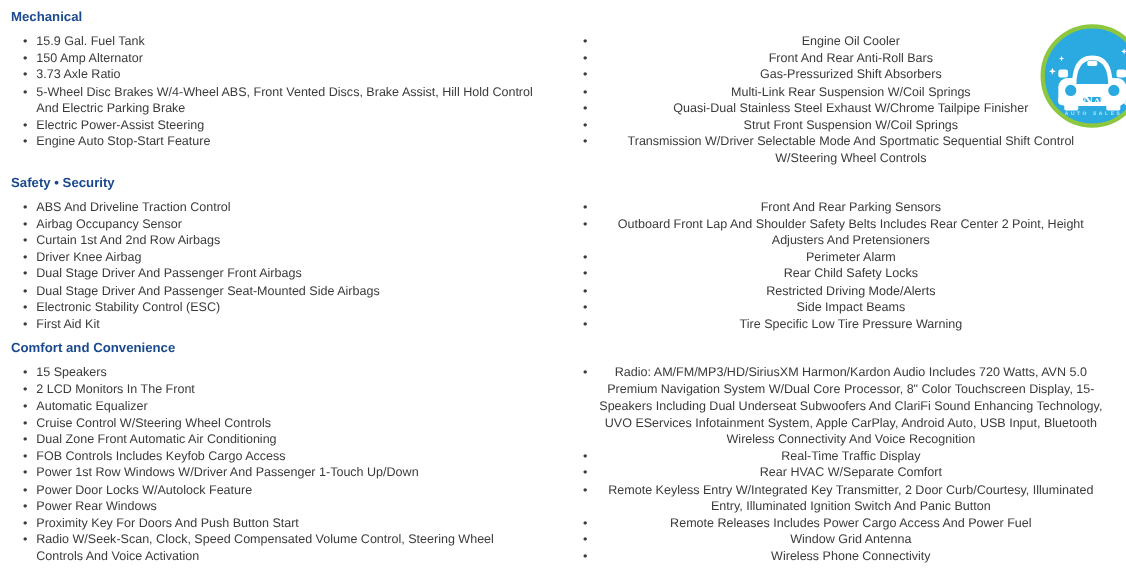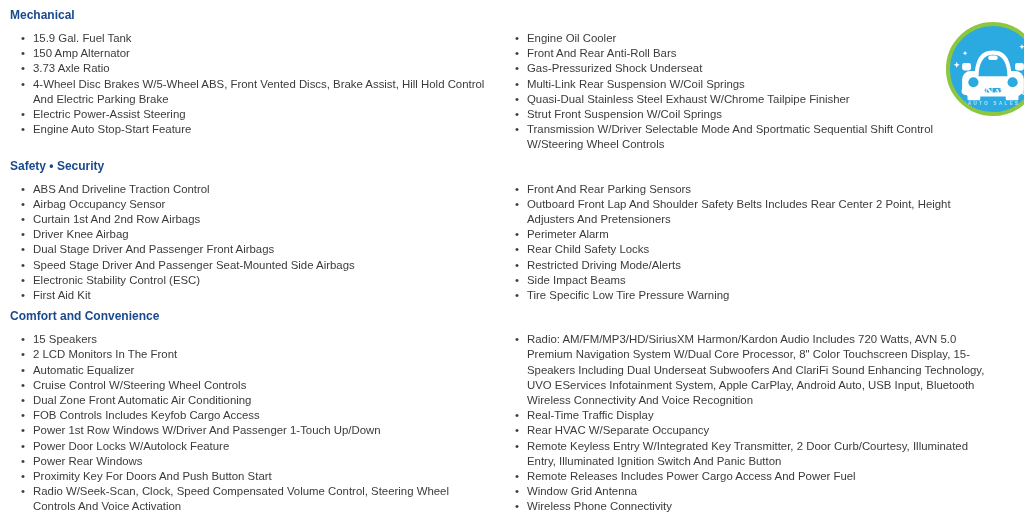"15.9 Gal. Fuel Tank" .cols { gap: none -> 15px }
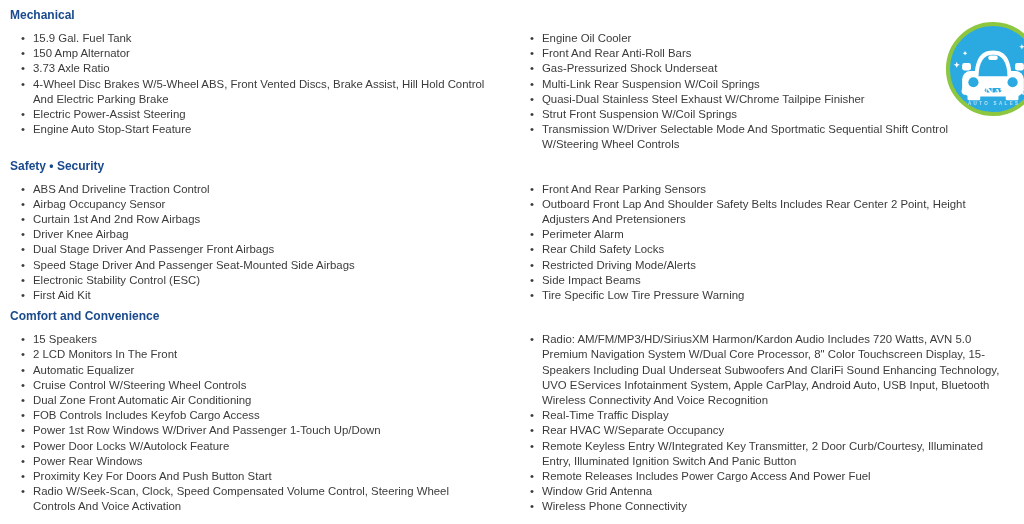"Engine Oil Cooler" .col-right { text-align: none -> center }
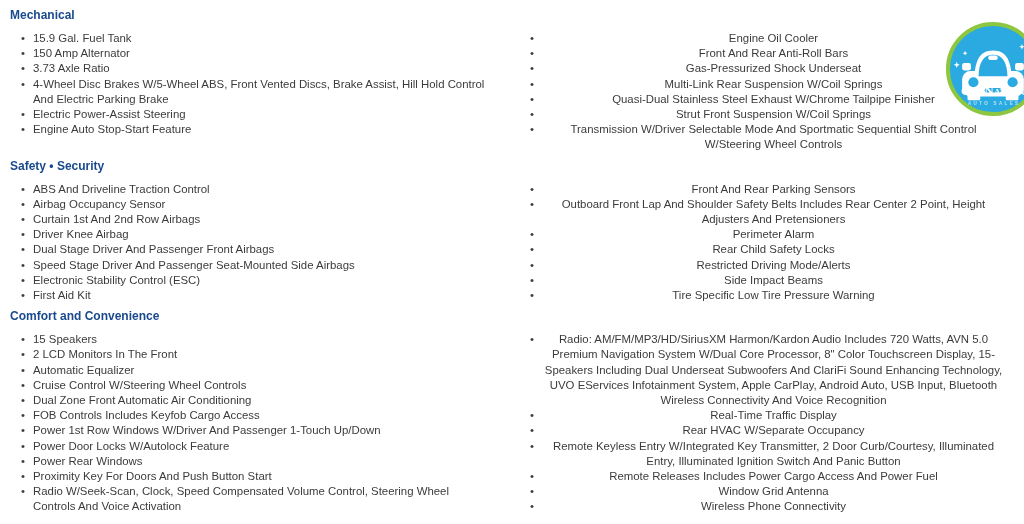"Gas-Pressurized Shock Underseat" li.feature-item { text: Shock Underseat -> Shift Absorbers }
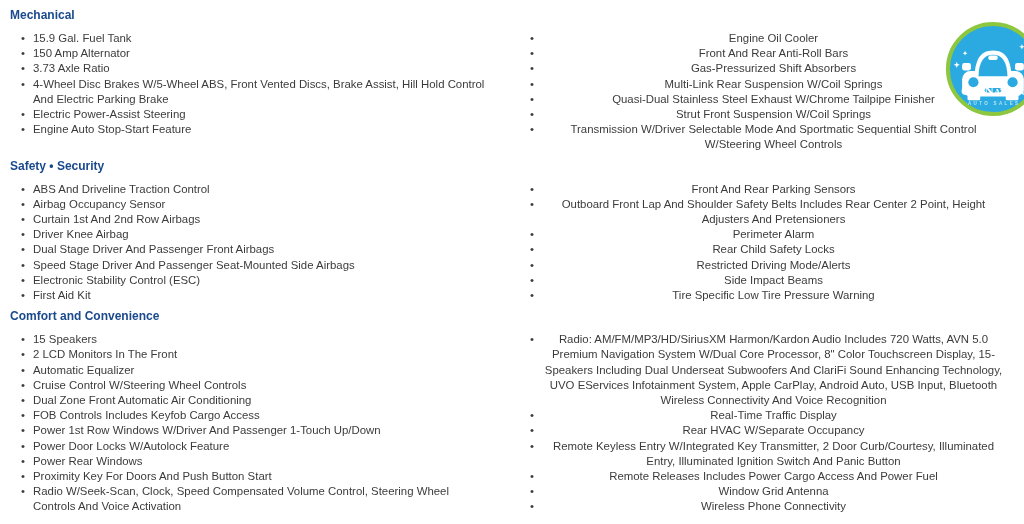"4-Wheel Disc Brakes W/5-Wheel ABS," li.feature-item { text: 4-Wheel Disc Brakes W/5-Wheel -> 5-Wheel Disc Brakes W/4-Wheel }
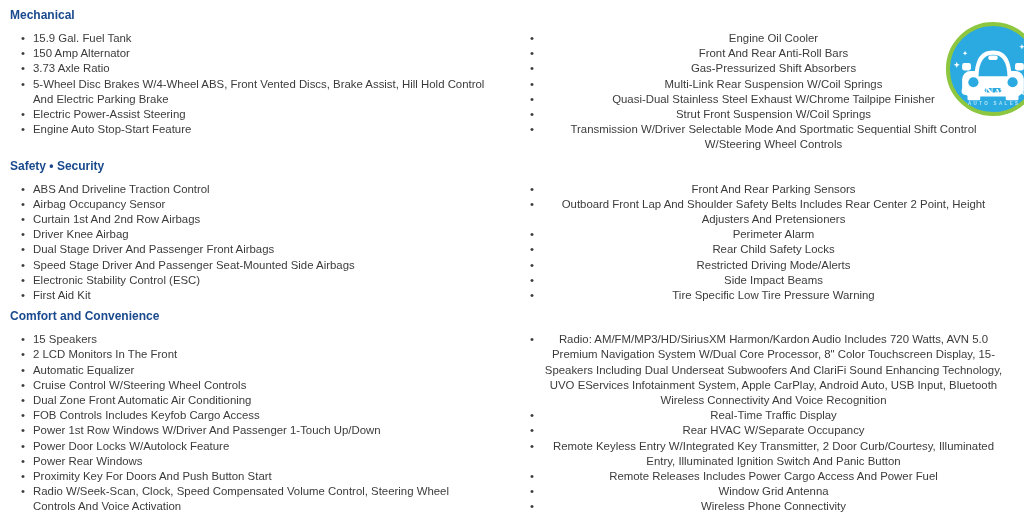"Speed Stage Driver And Passenger" li.feature-item { text: Speed -> Dual }
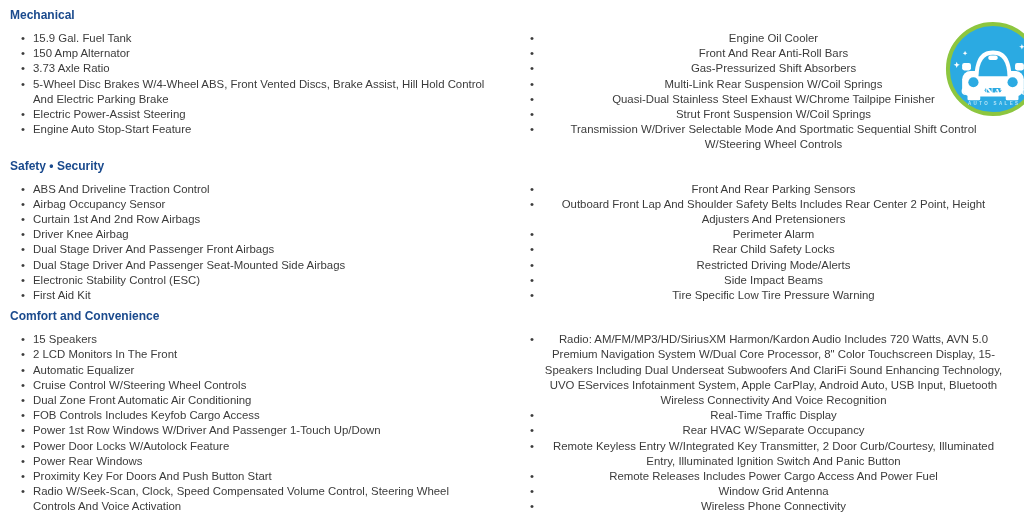"Rear HVAC W/Separate Occupancy" li.feature-item { text: Occupancy -> Comfort }
